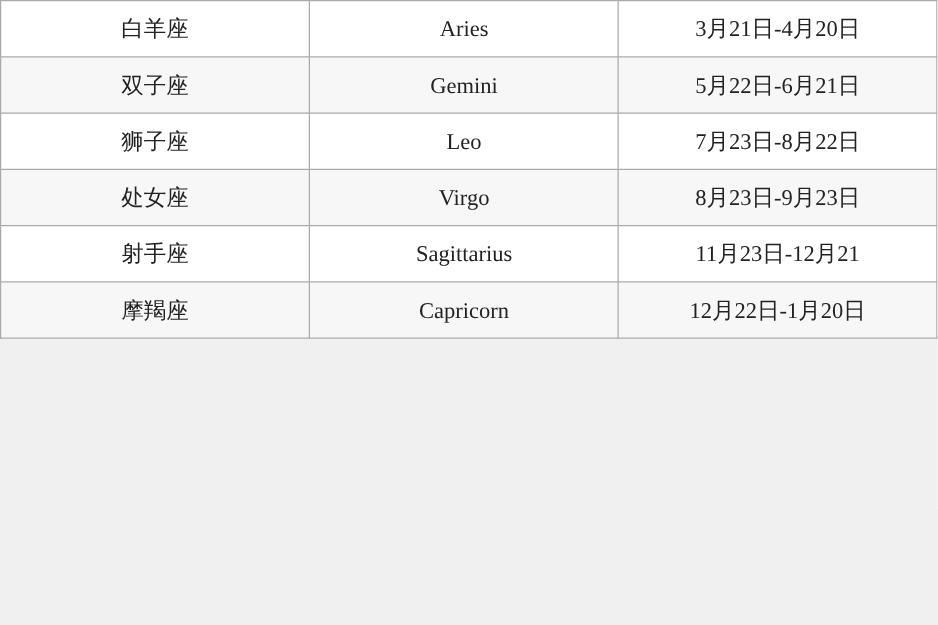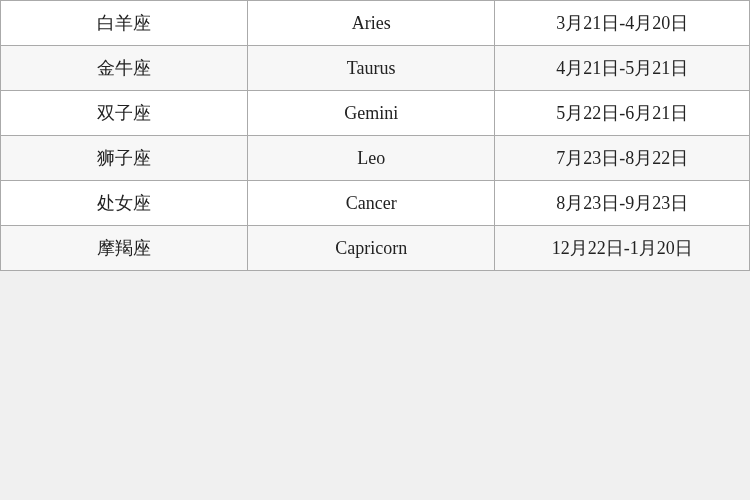"金牛座" tr { html: <tr> <td>金牛座</td> <td>Taurus</td> <td>4月21日-5月21日</td> </tr> -> none }
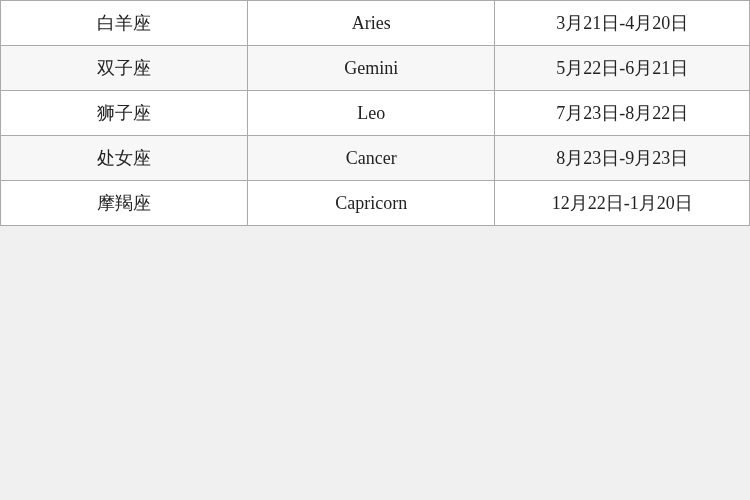"Cancer" td.col-english { text: Cancer -> Virgo }
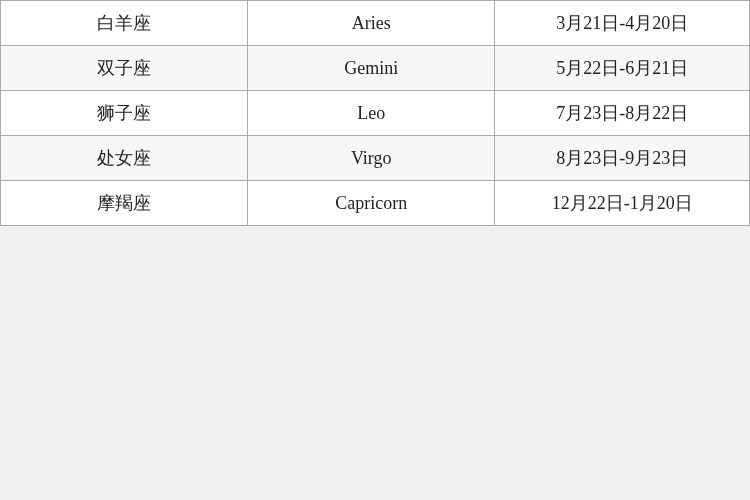"射手座" tr { html: none -> <tr> <td>射手座</td> <td>Sagittarius</td> <td>11月23日-12月21</td> </tr> }
